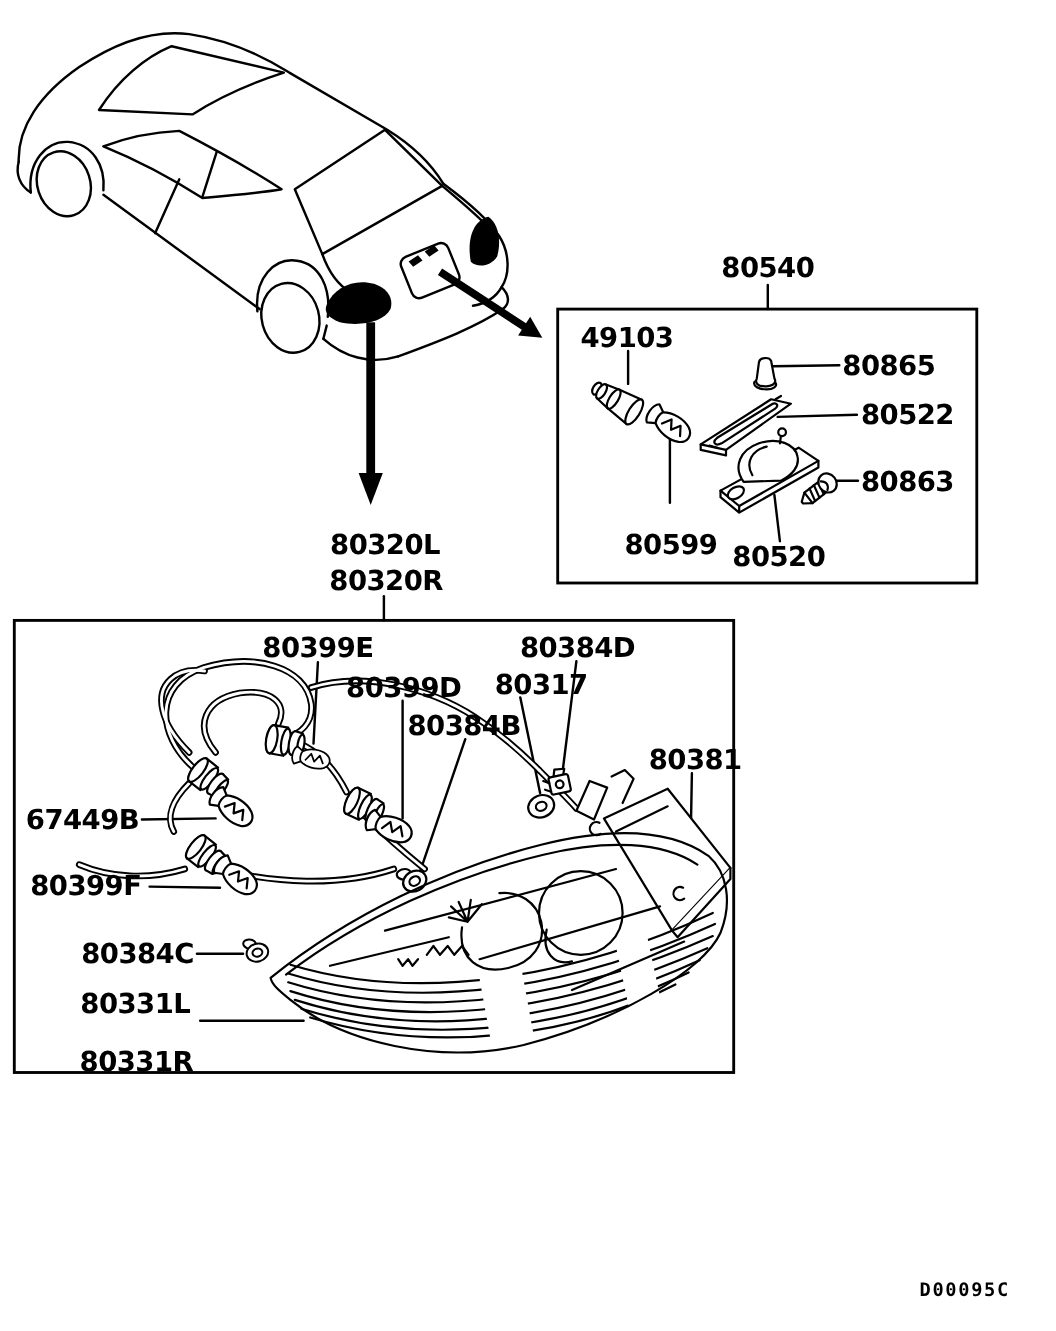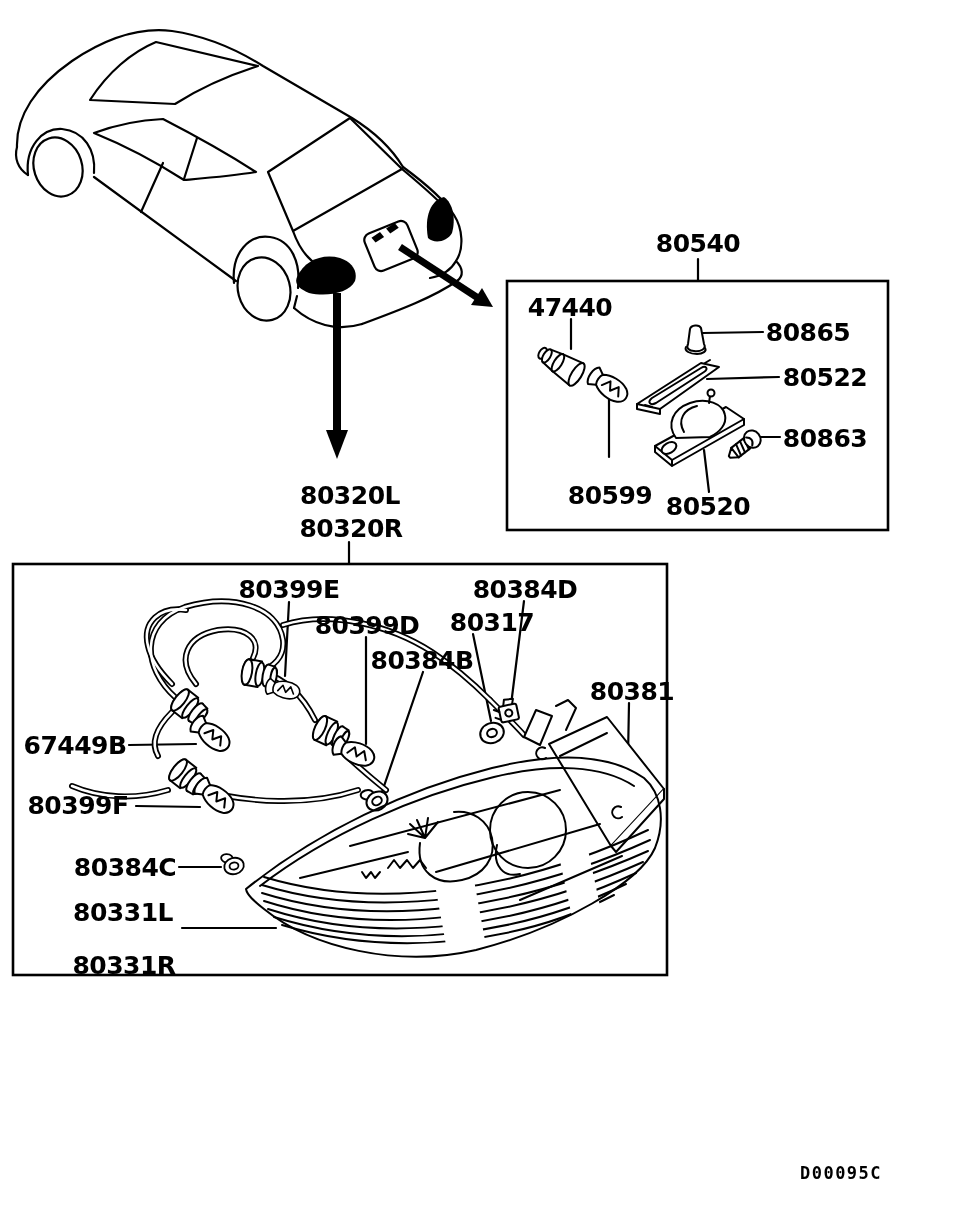"47440" div.lbl { text: 47440 -> 49103 }
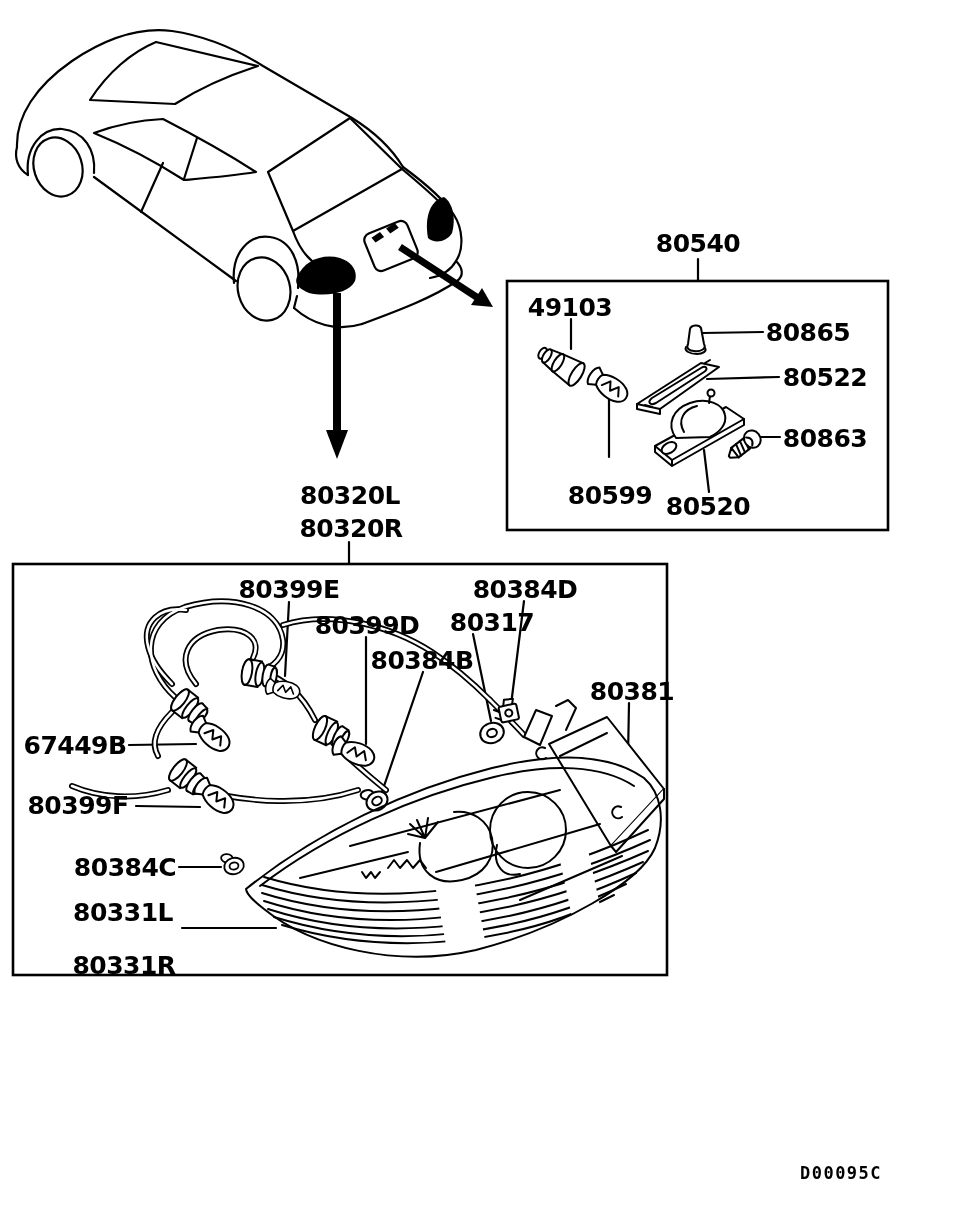"D00095C" .code { margin-left: none -> 36px }
